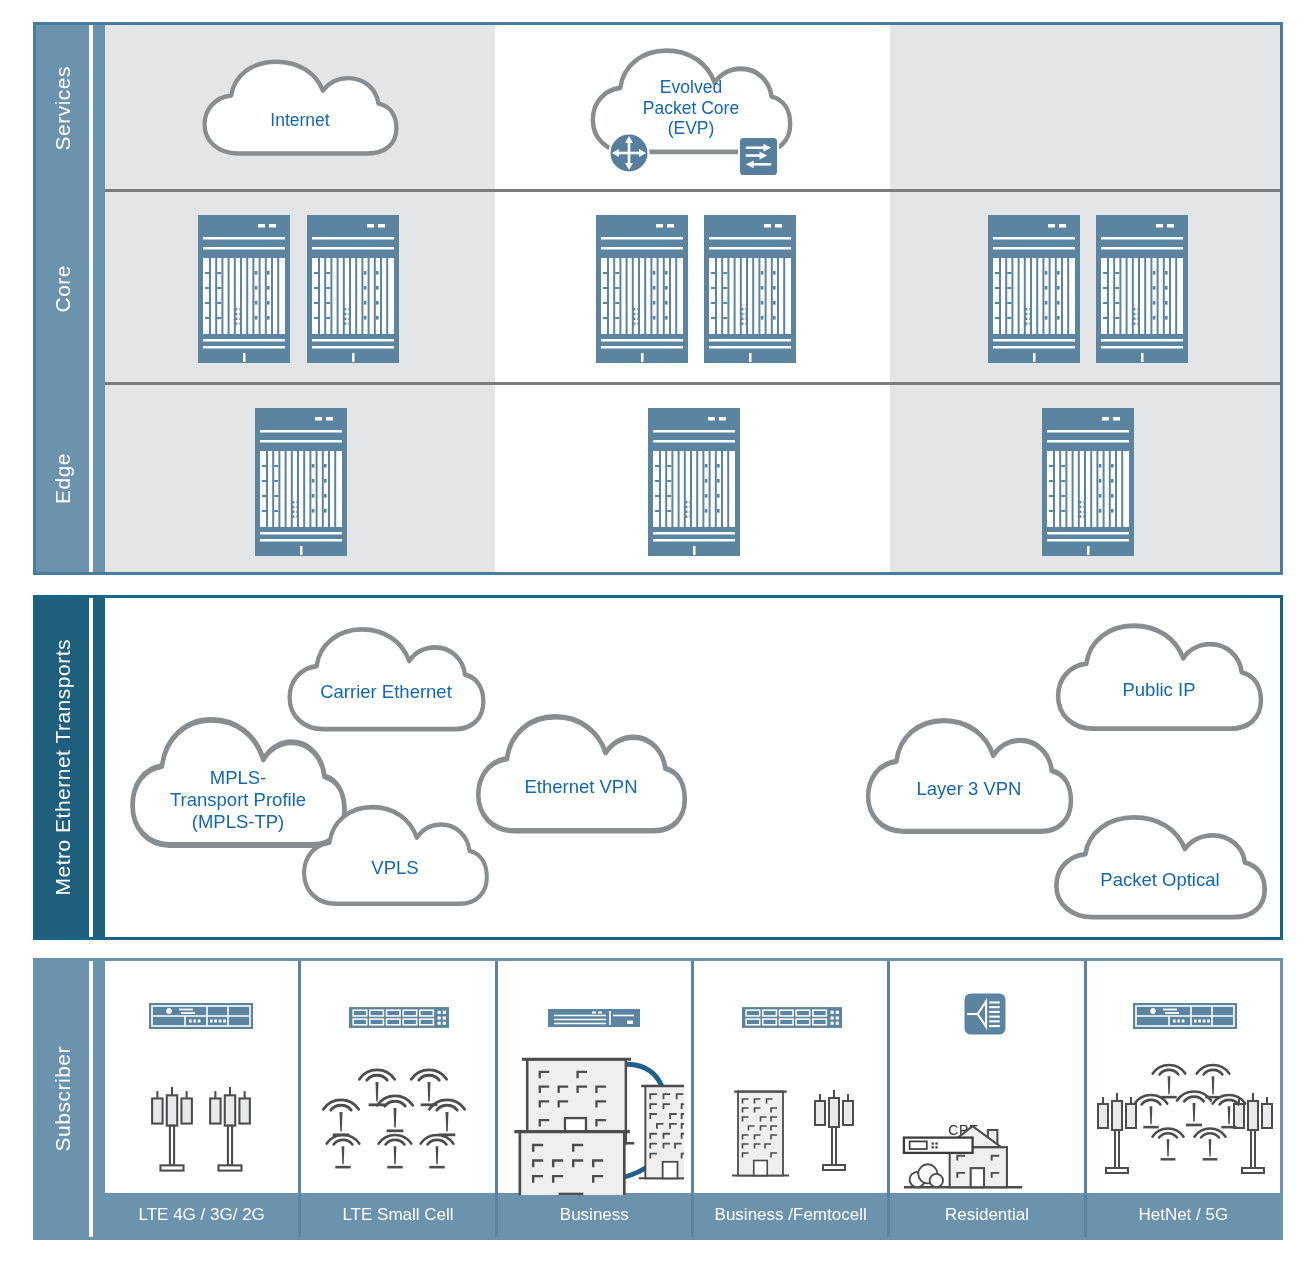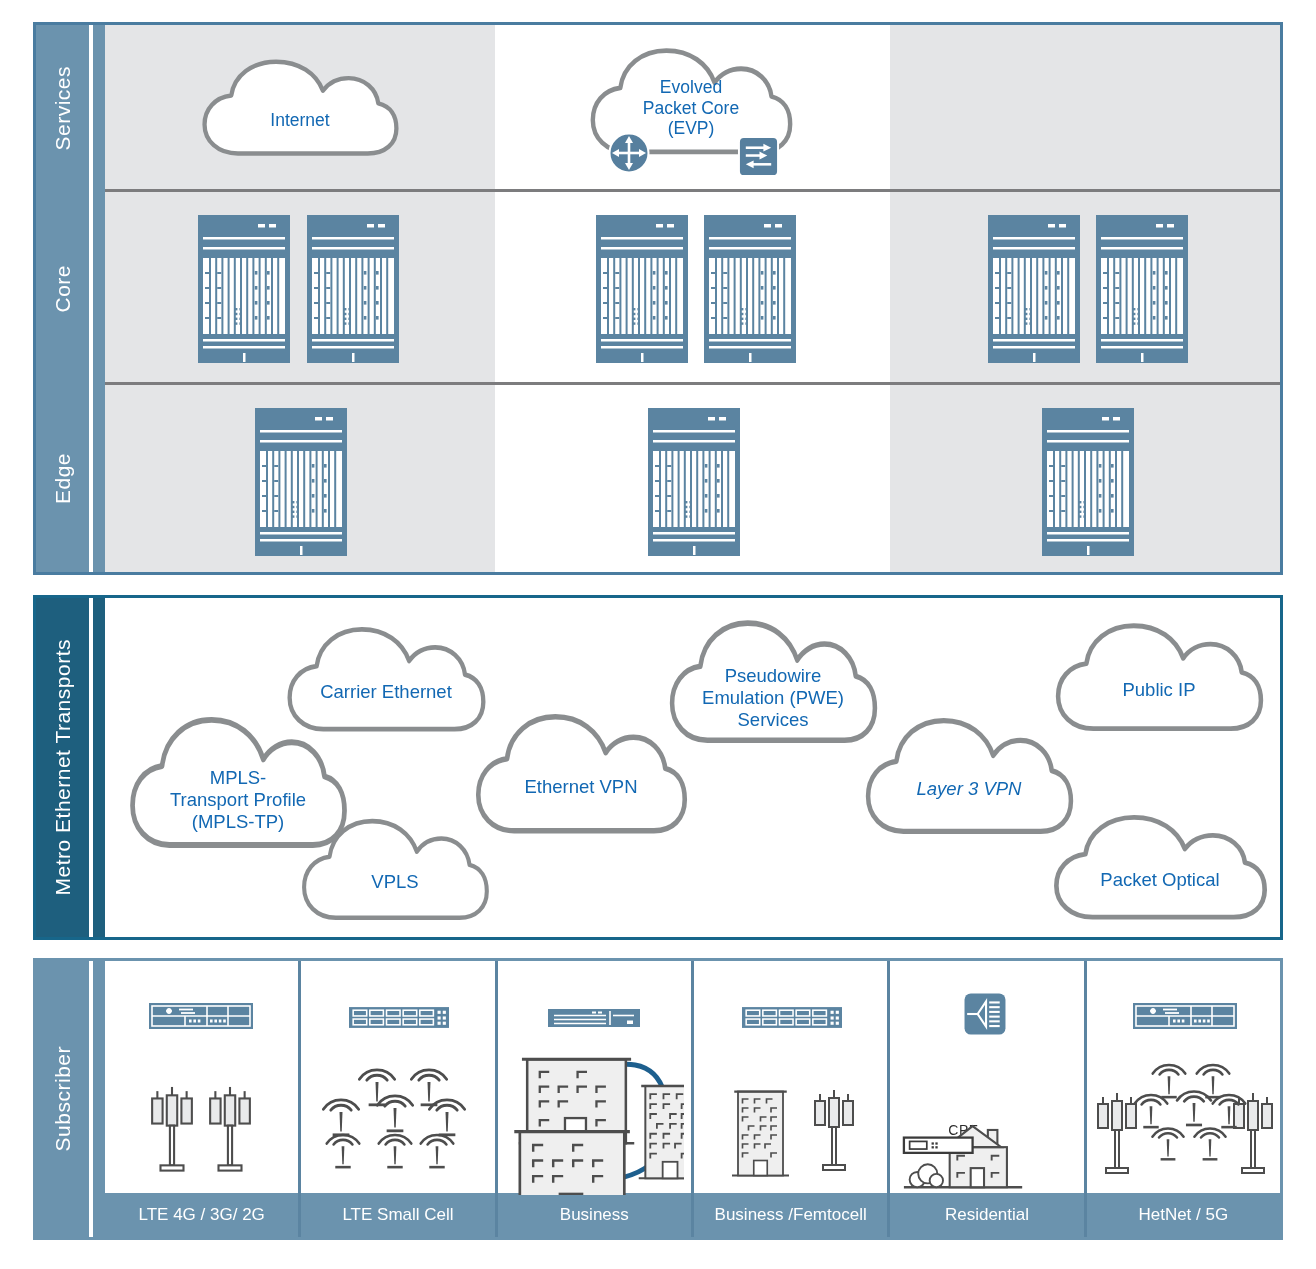"Pseudowire" div.cloud { html: <div> <svg> <use></use> </svg> <div> <div>Pseudowire</div> <div>Emulation (PWE)</div> <div>Services</div> </div> </div> -> none }
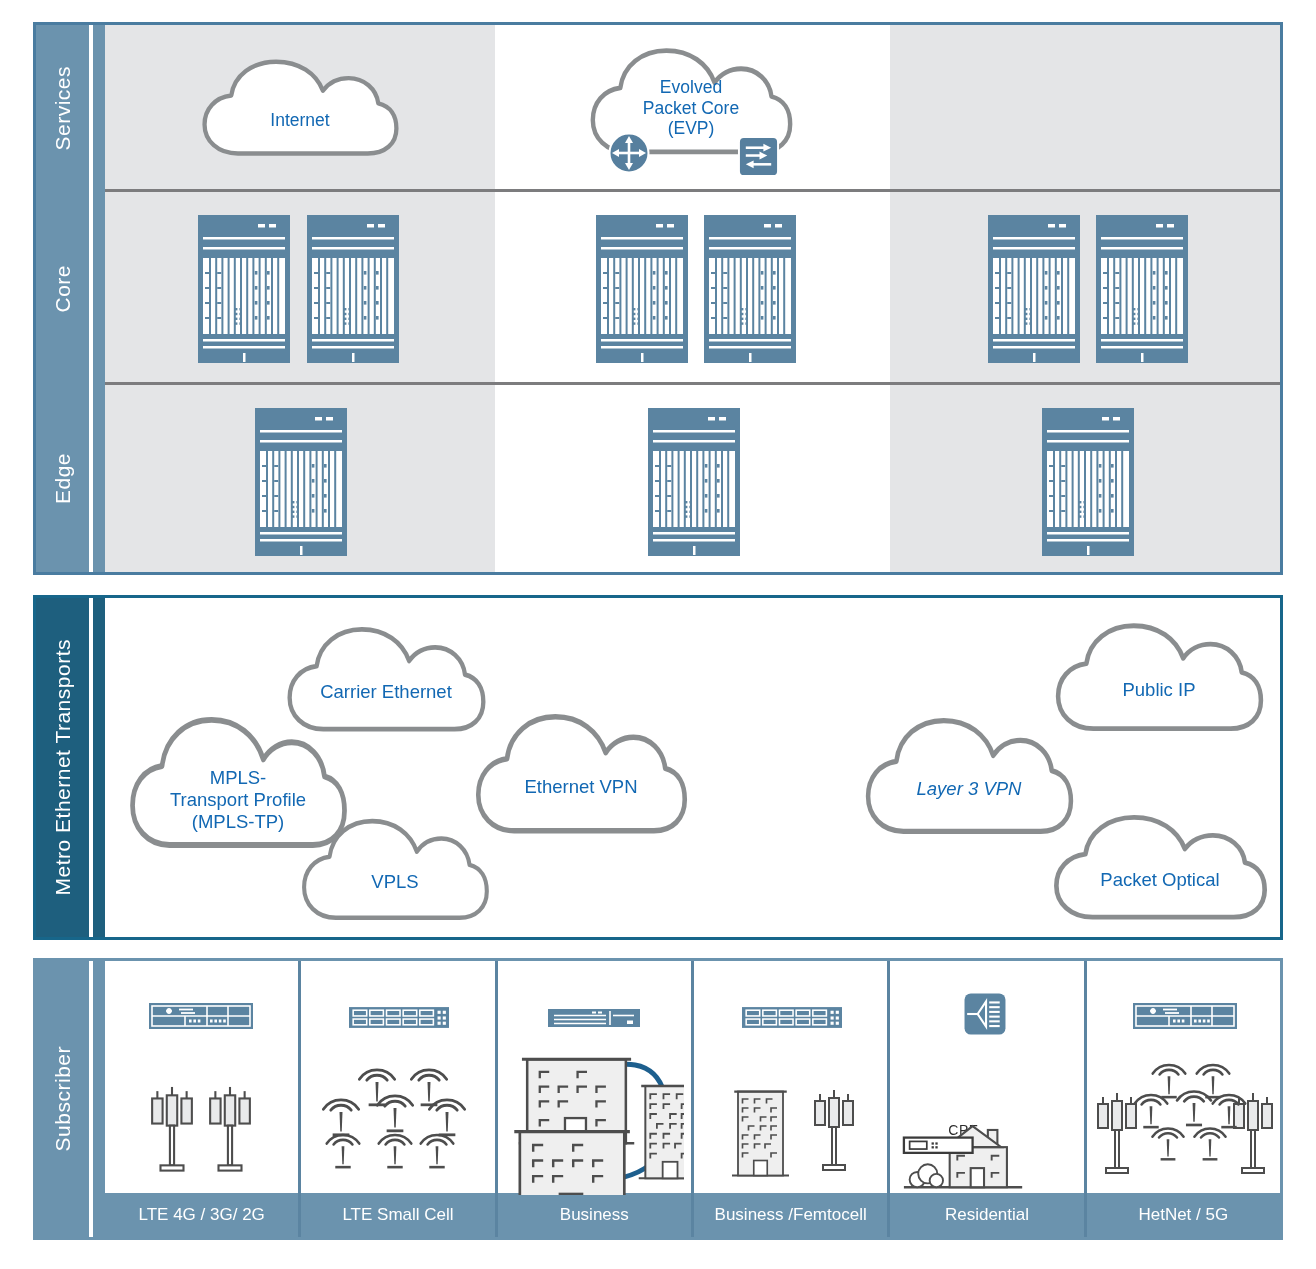"Layer 3 VPN" #cl-m6 { font-style: italic -> none }
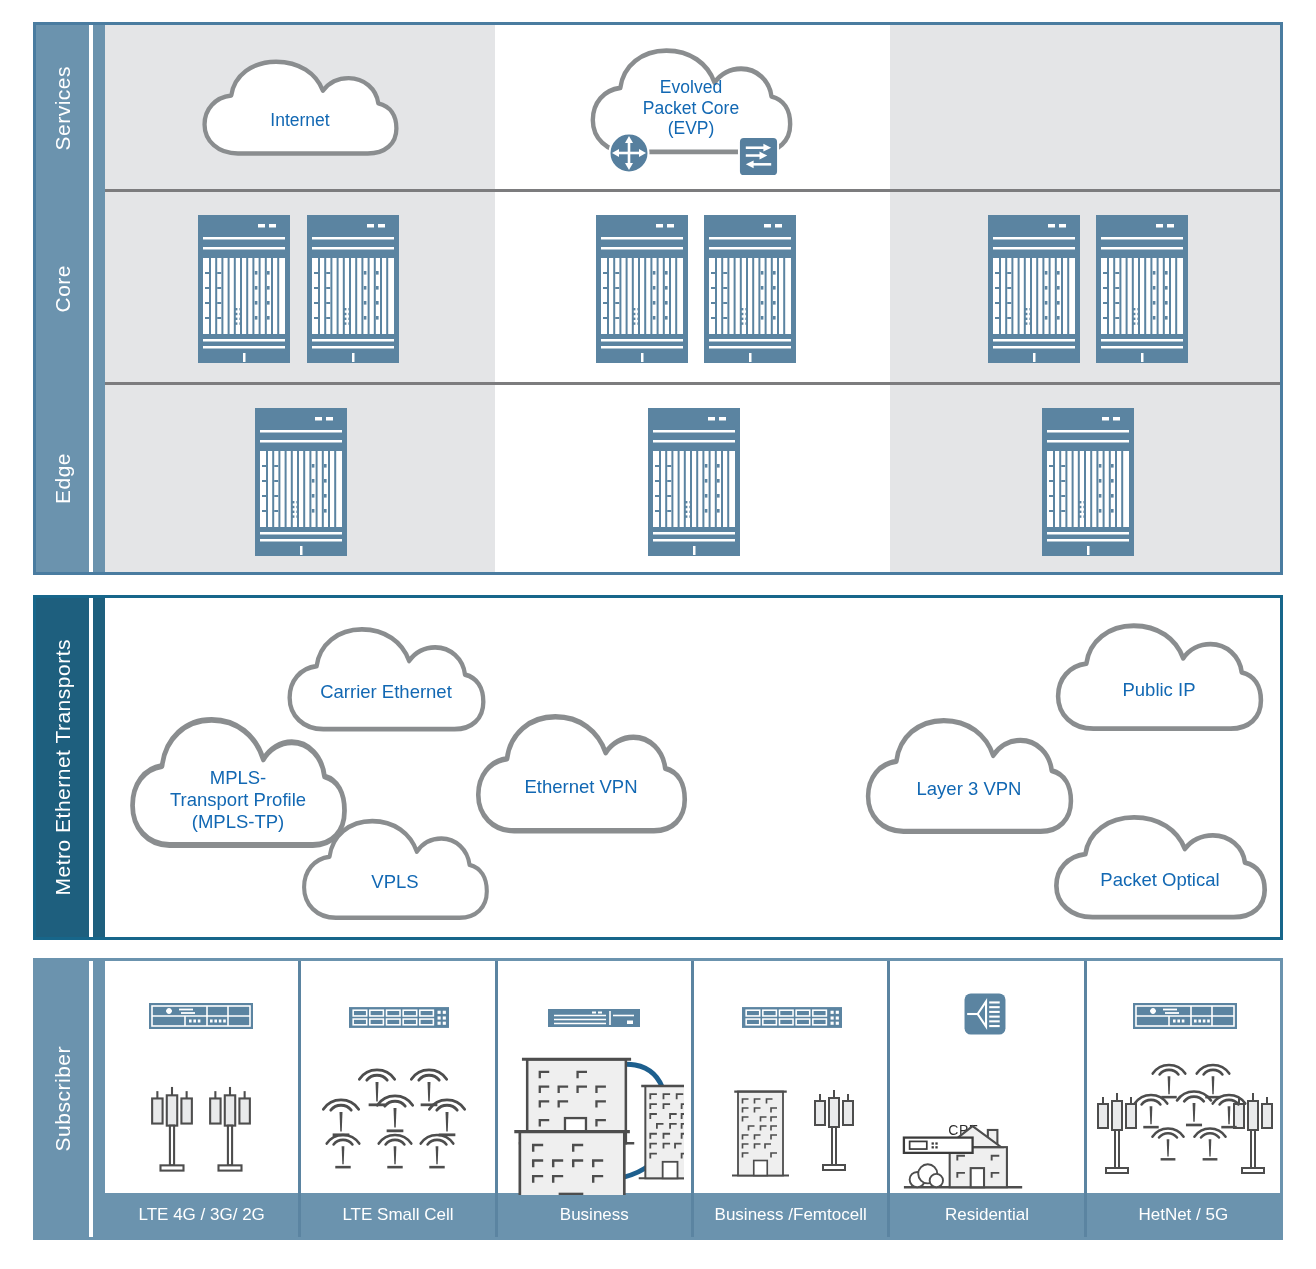"VPLS" #cl-m2 { top: 214px -> 200px }
